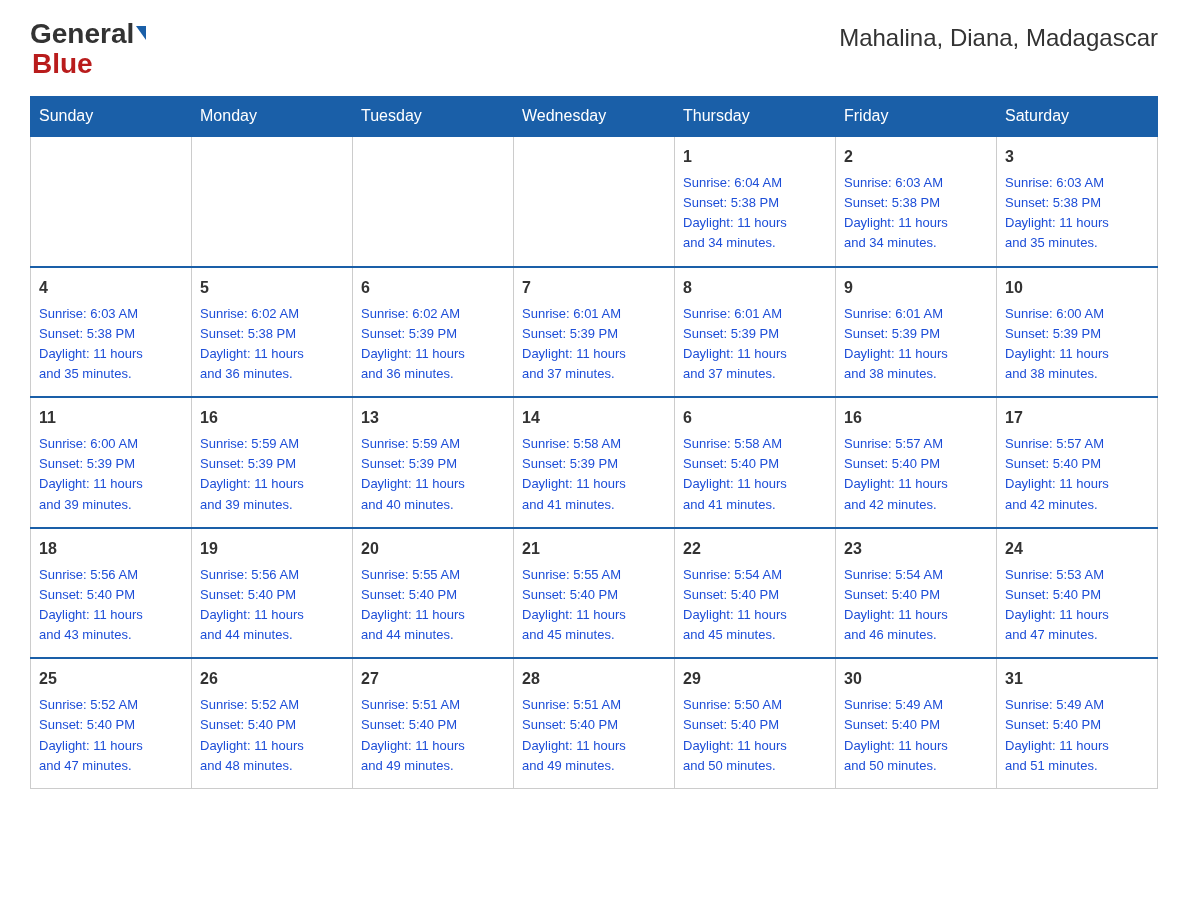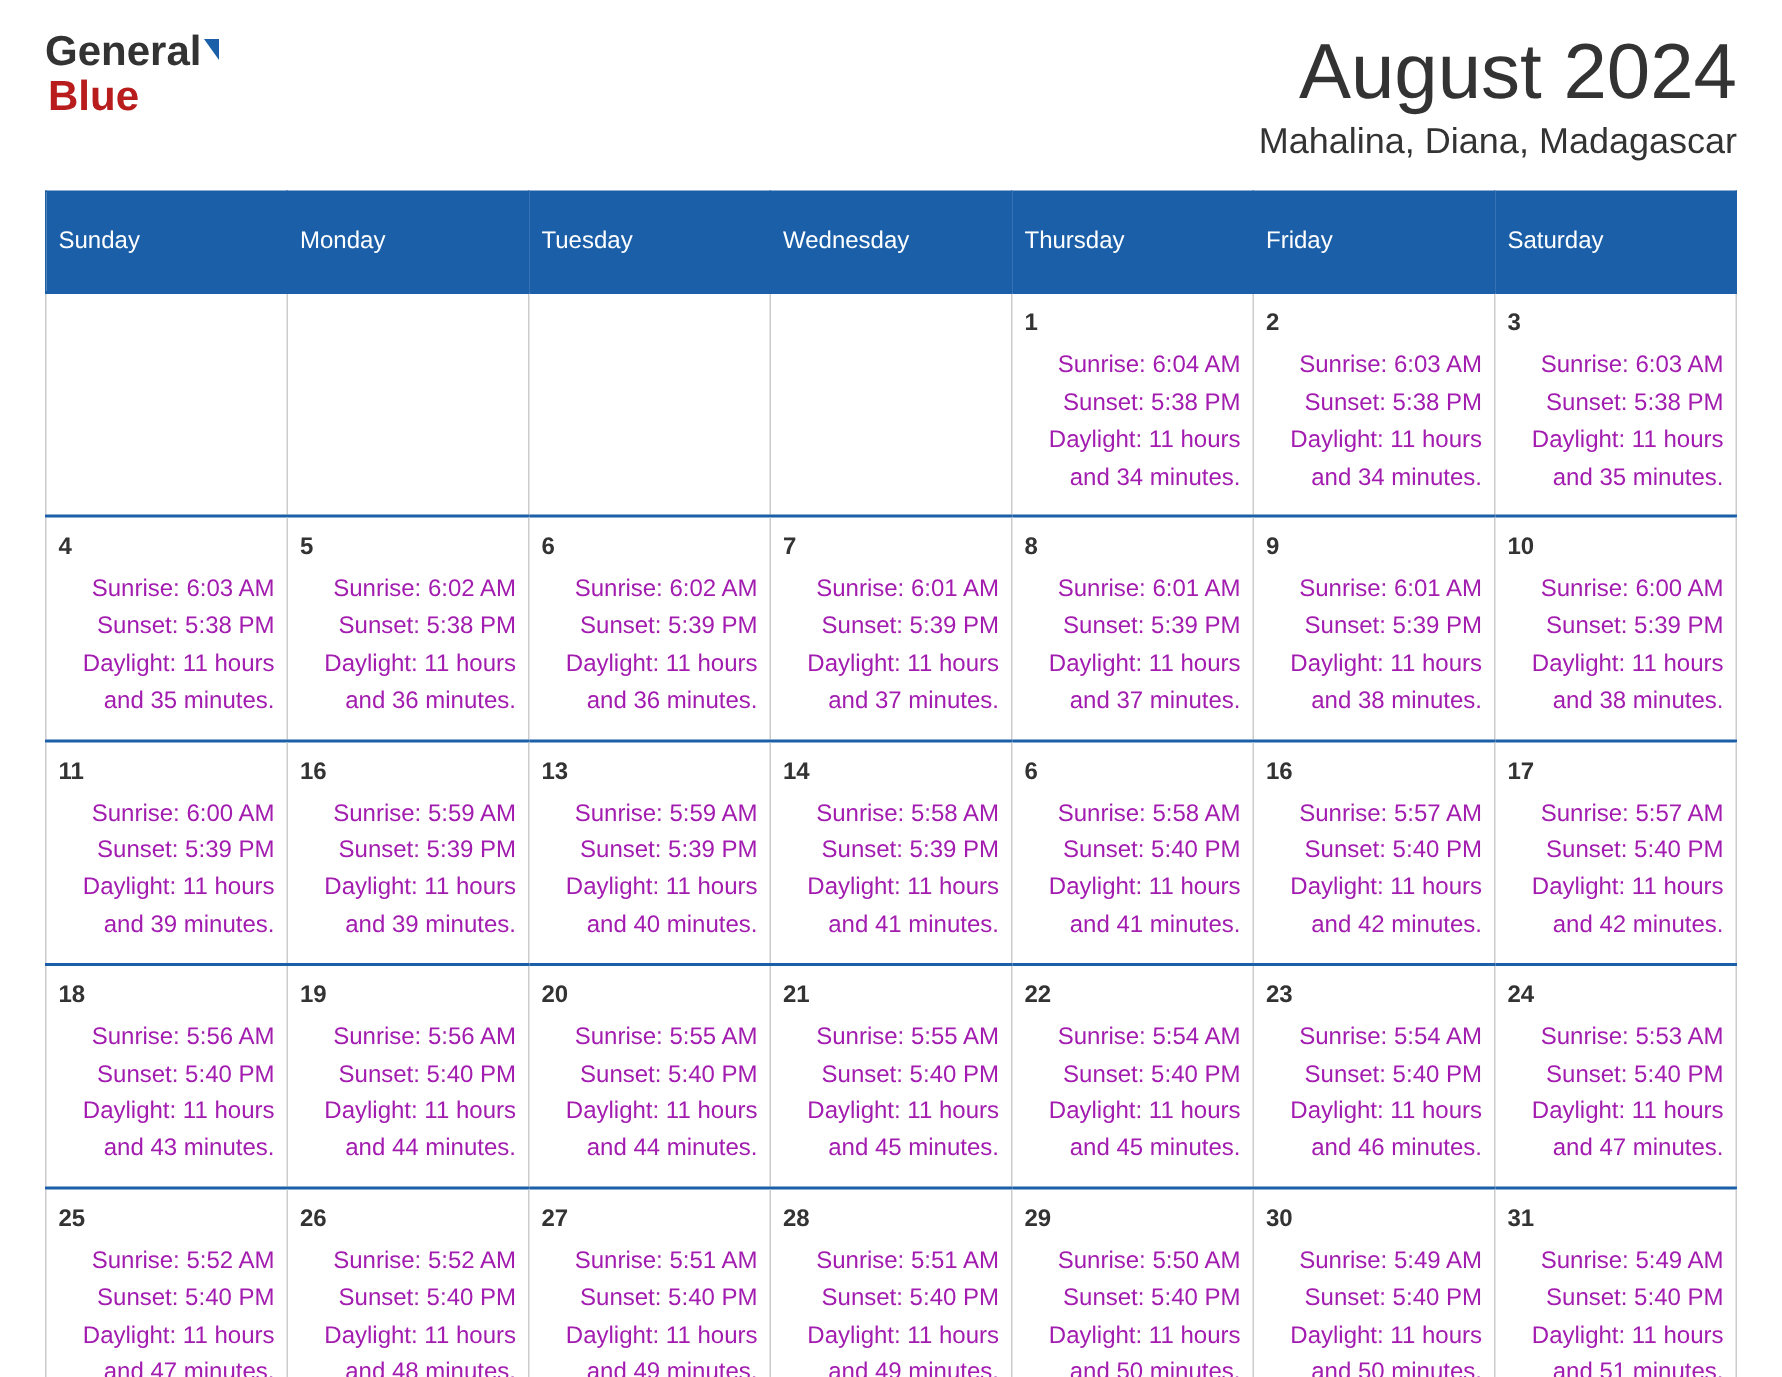"August 2024" h1 { html: <h1>August 2024</h1> -> none }
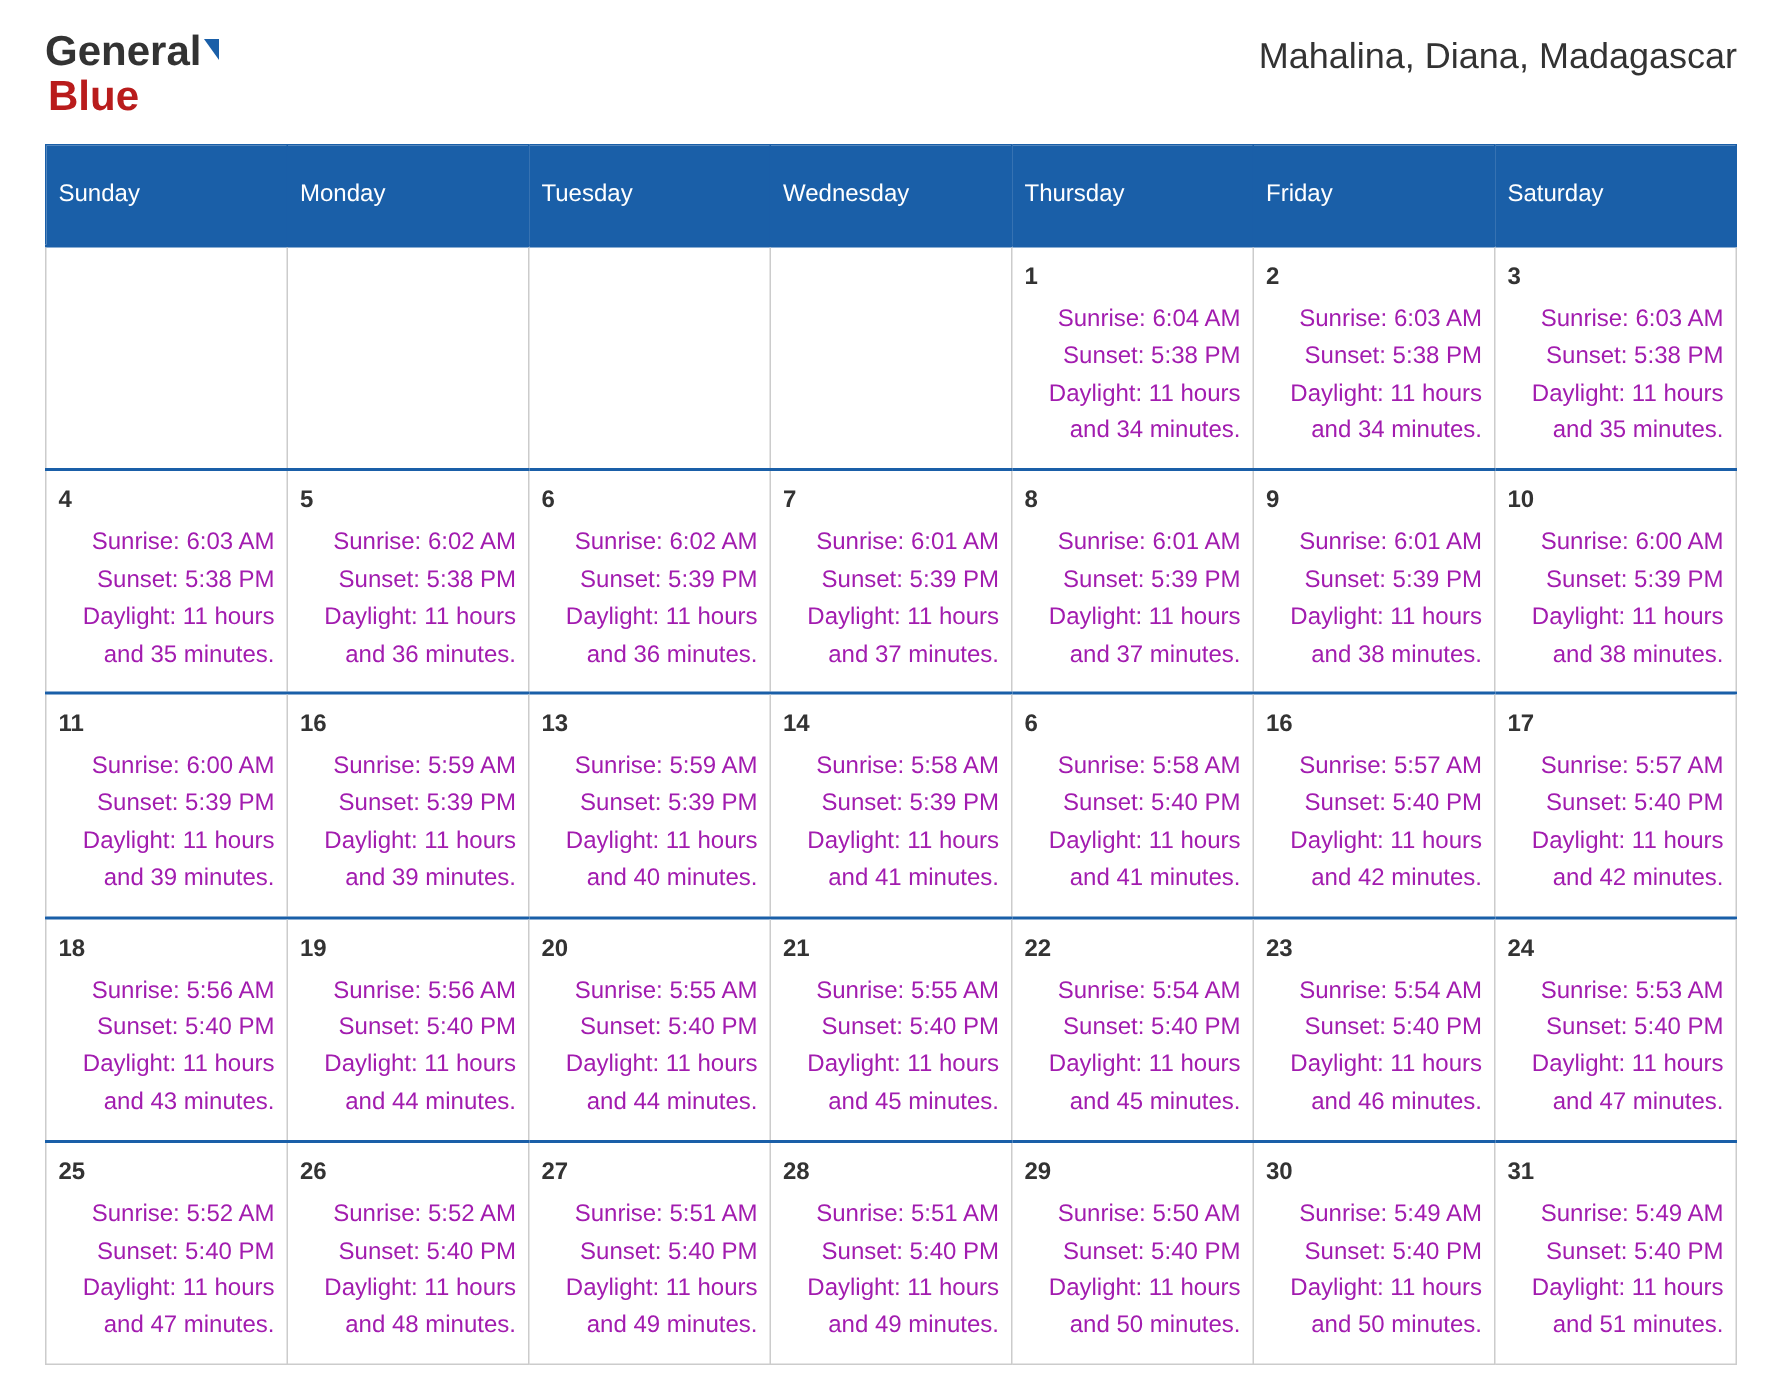"Sunday" thead tr th { padding: 24px 8px -> 10px 8px }
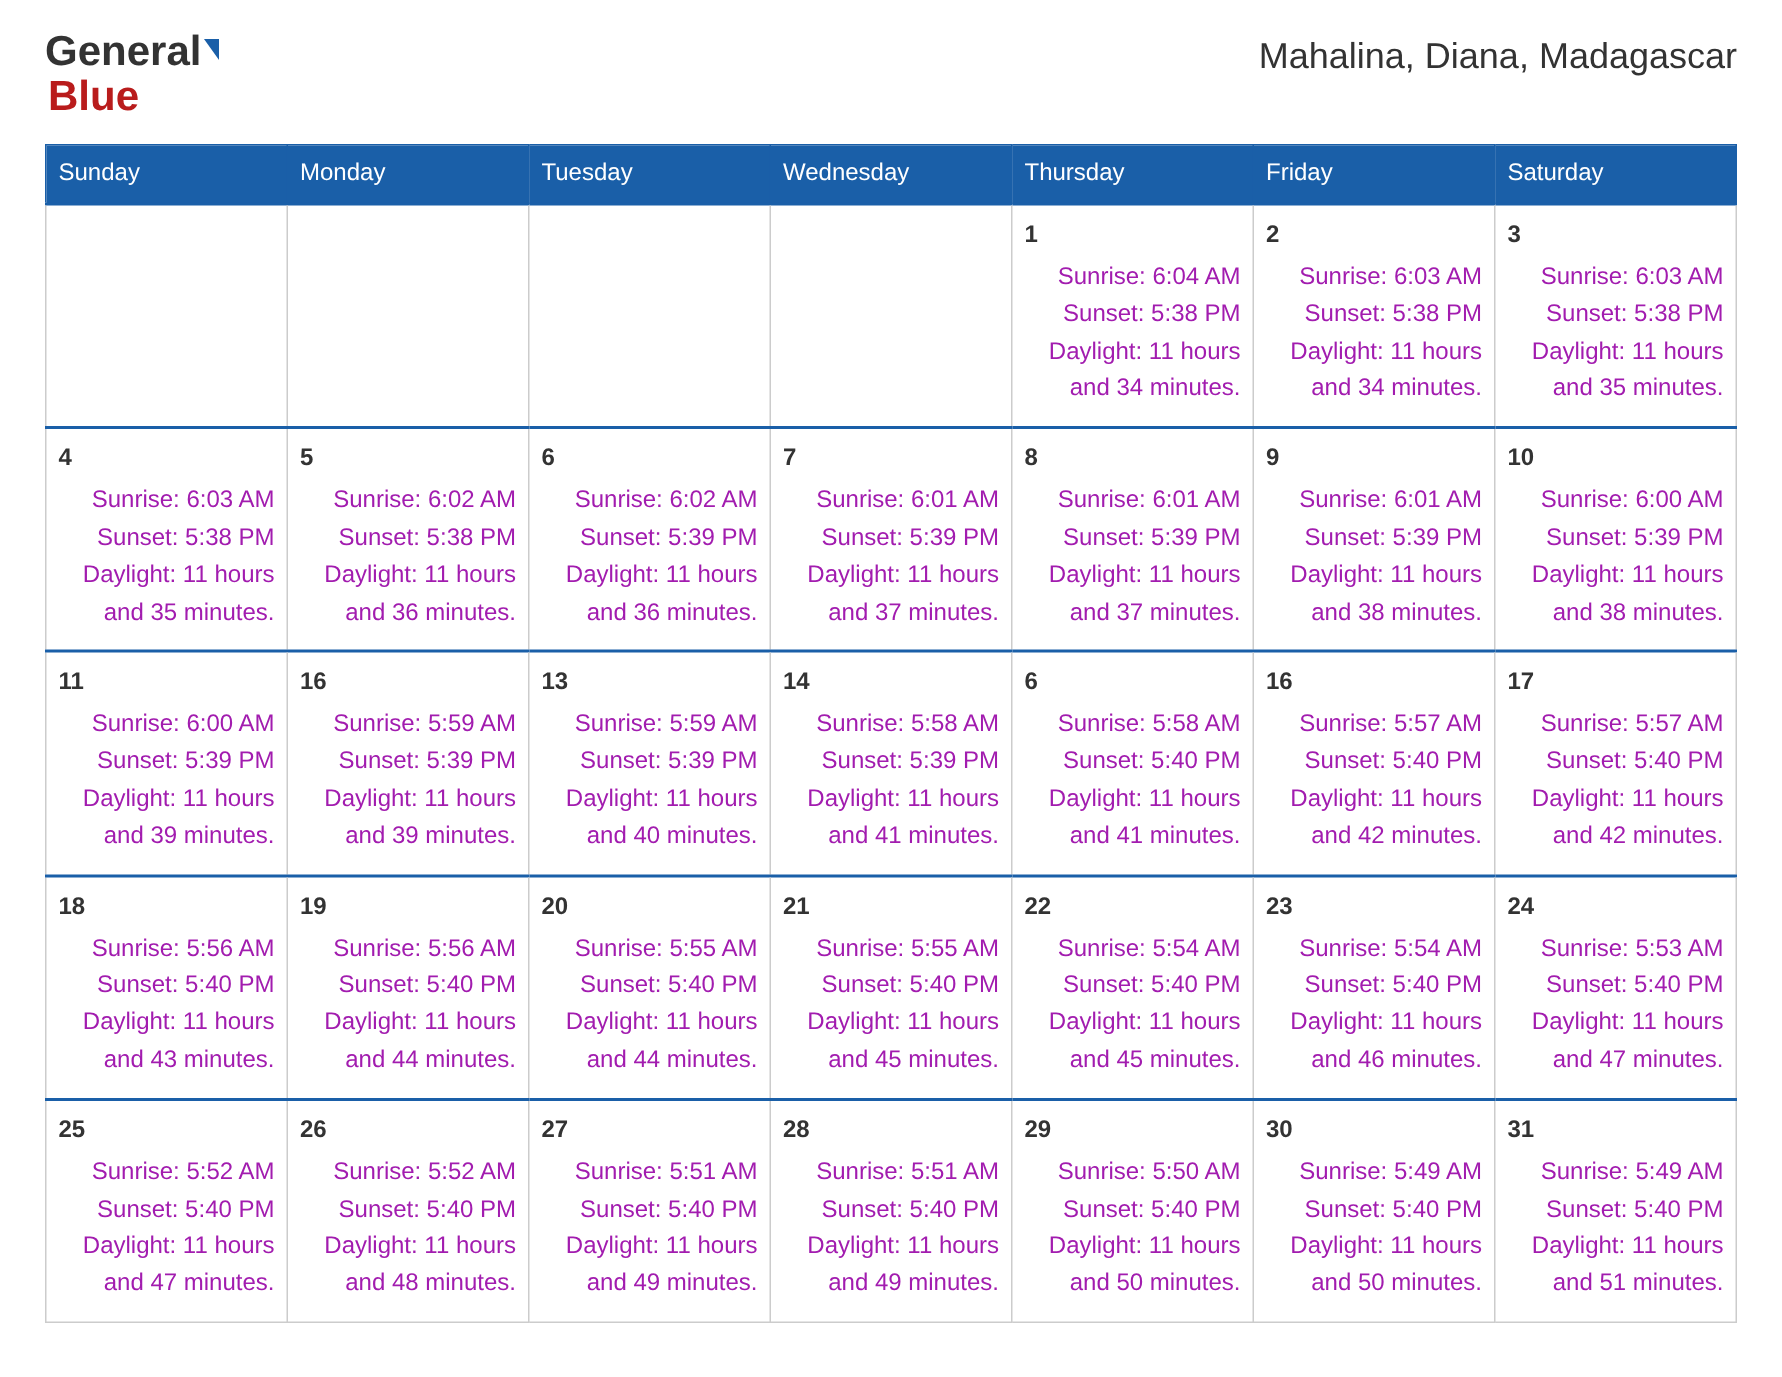"Sunrise: 6:04 AM" .day-info { color: #a21caf -> #1d4ed8; font-size: 16px -> 13px; text-align: right -> none }
